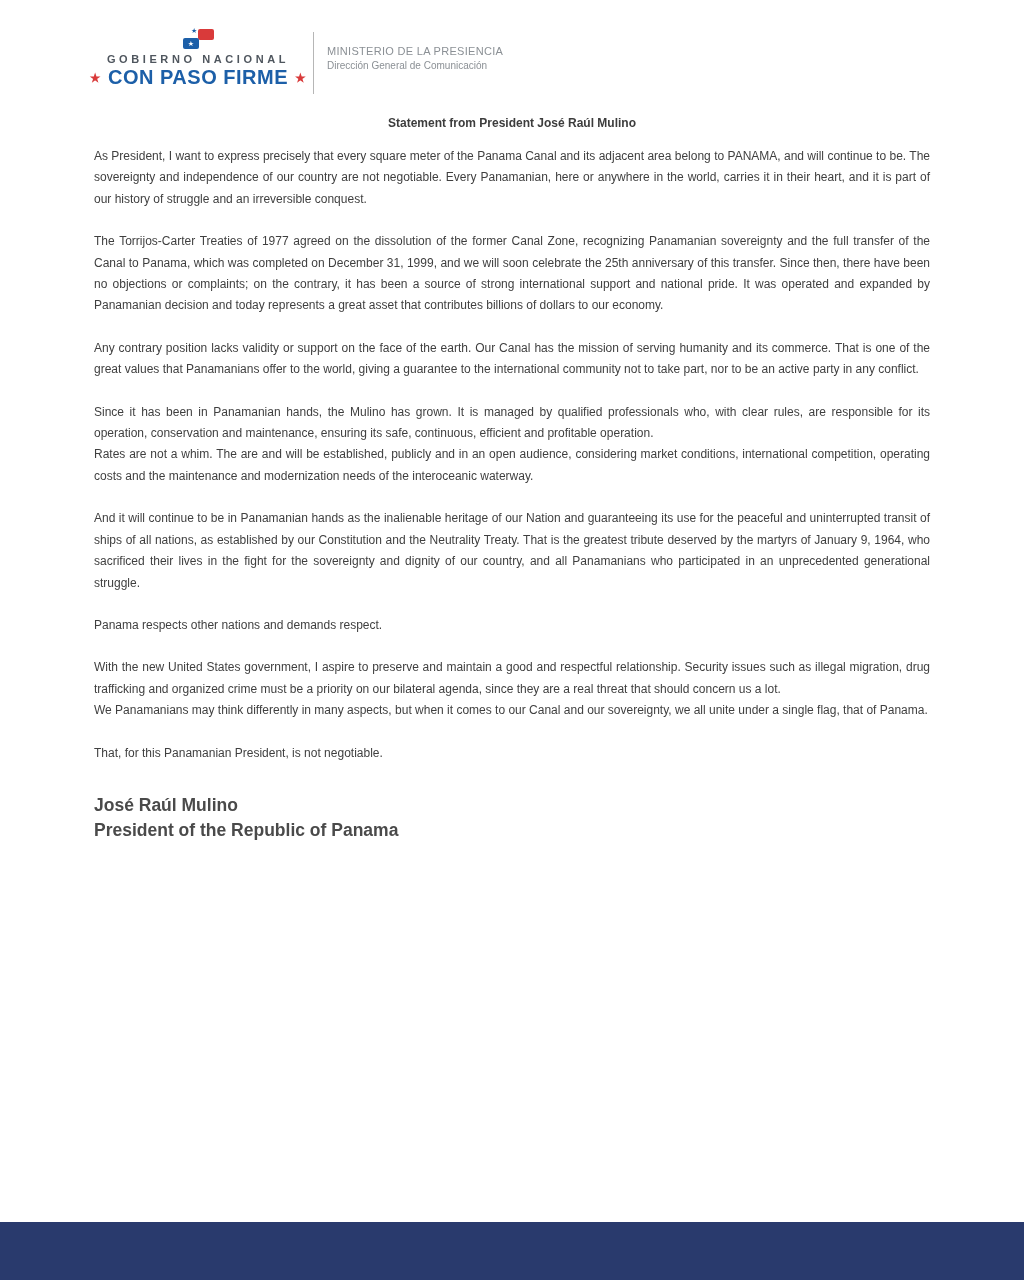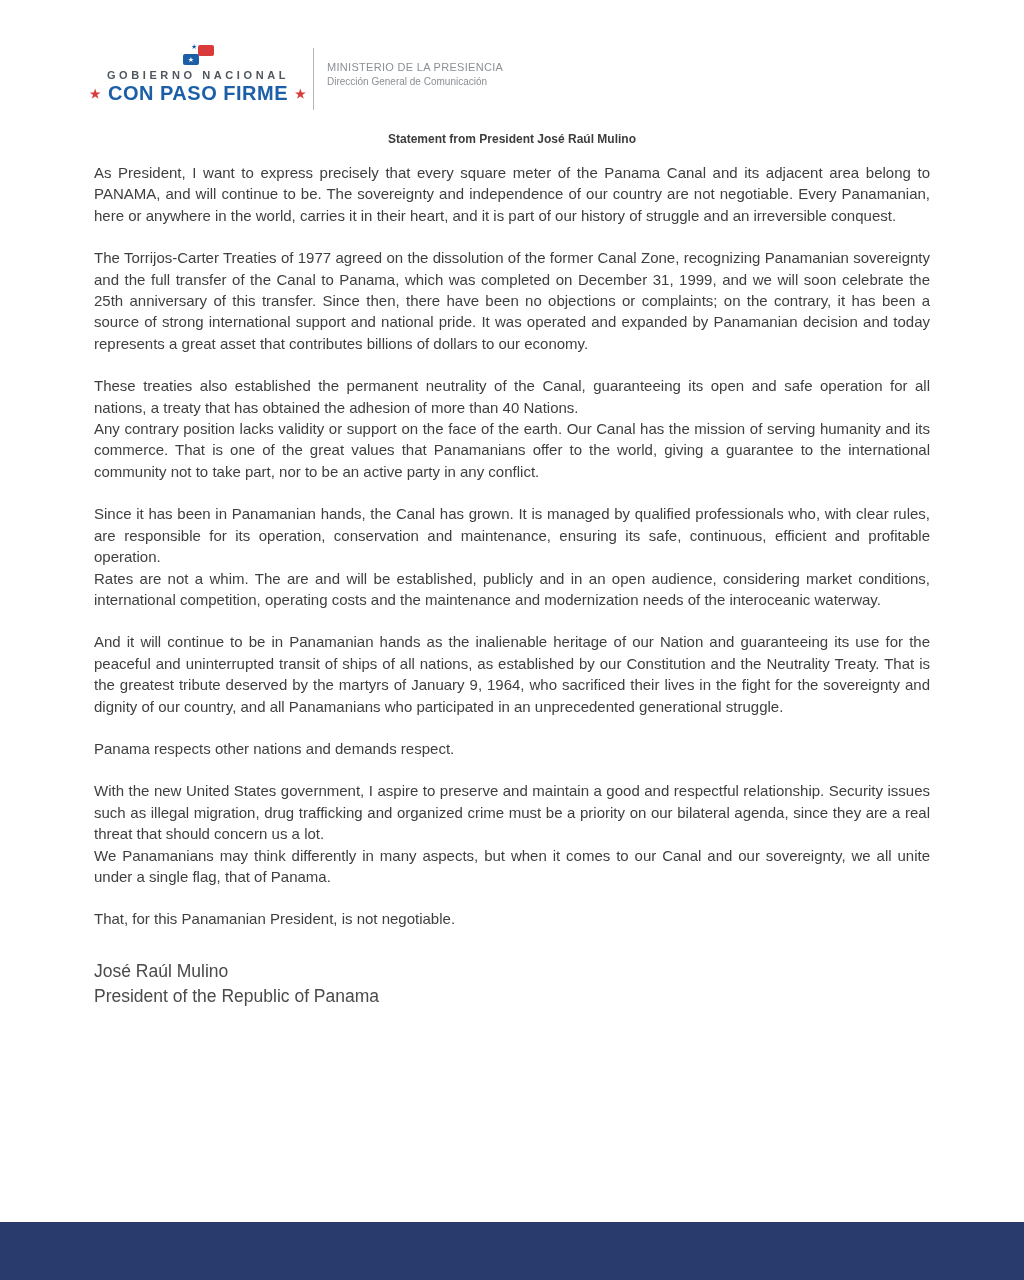"GOBIERNO NACIONAL" .content { margin-top: 16px -> none }
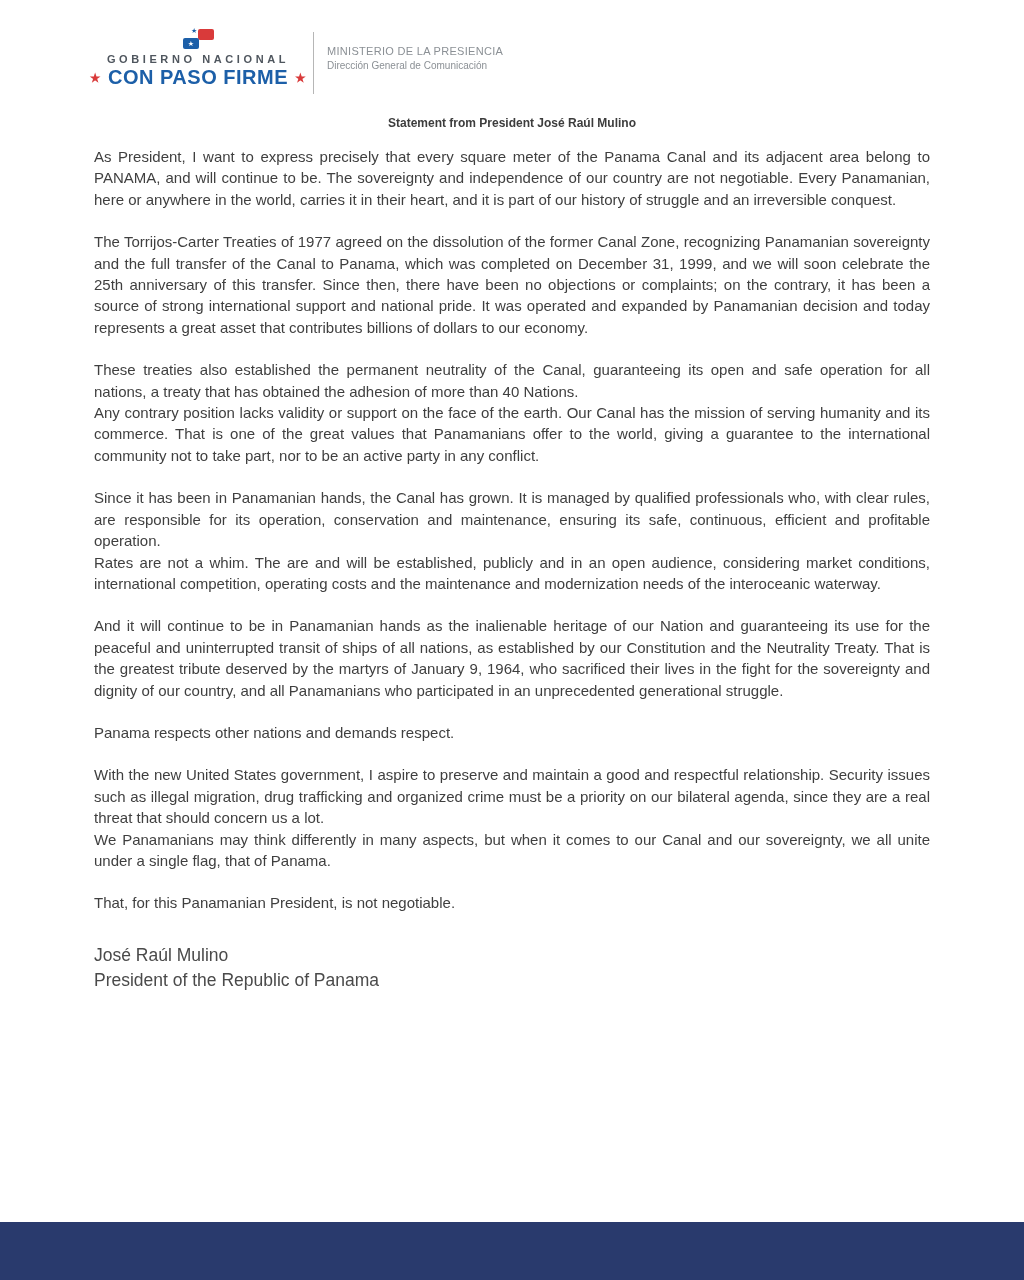"As President, I want to" .statement-body { font-size: 15px -> 12px }
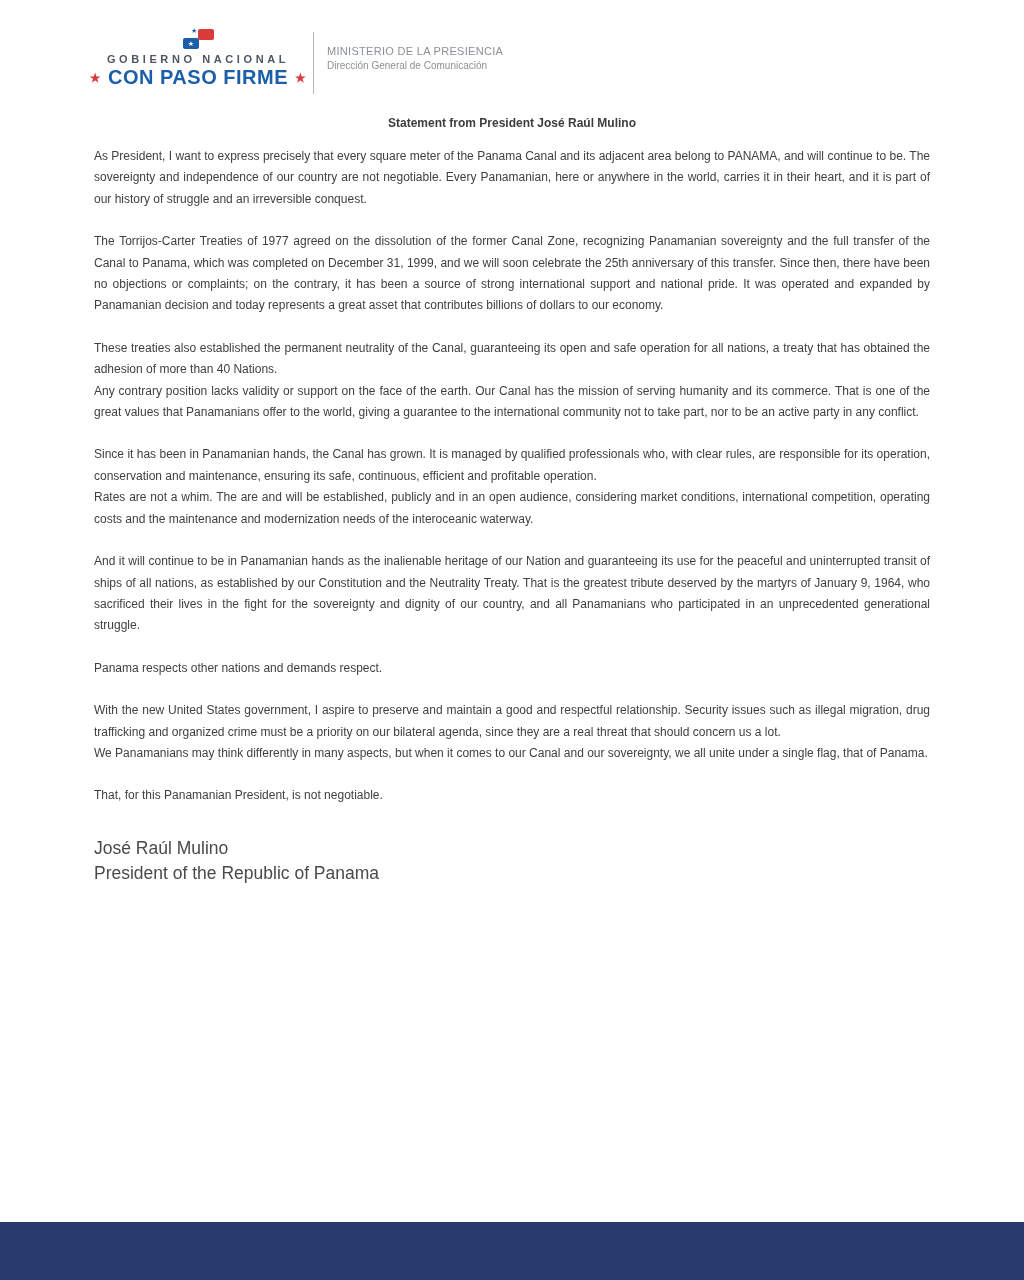"These treaties also established the" div.seg { html: <div>These treaties also established the permanent neutrality of the Canal, guaranteeing its open and safe operation for all nations, a treaty that has obtained the adhesion of more than 40 Nations.</div> -> none }
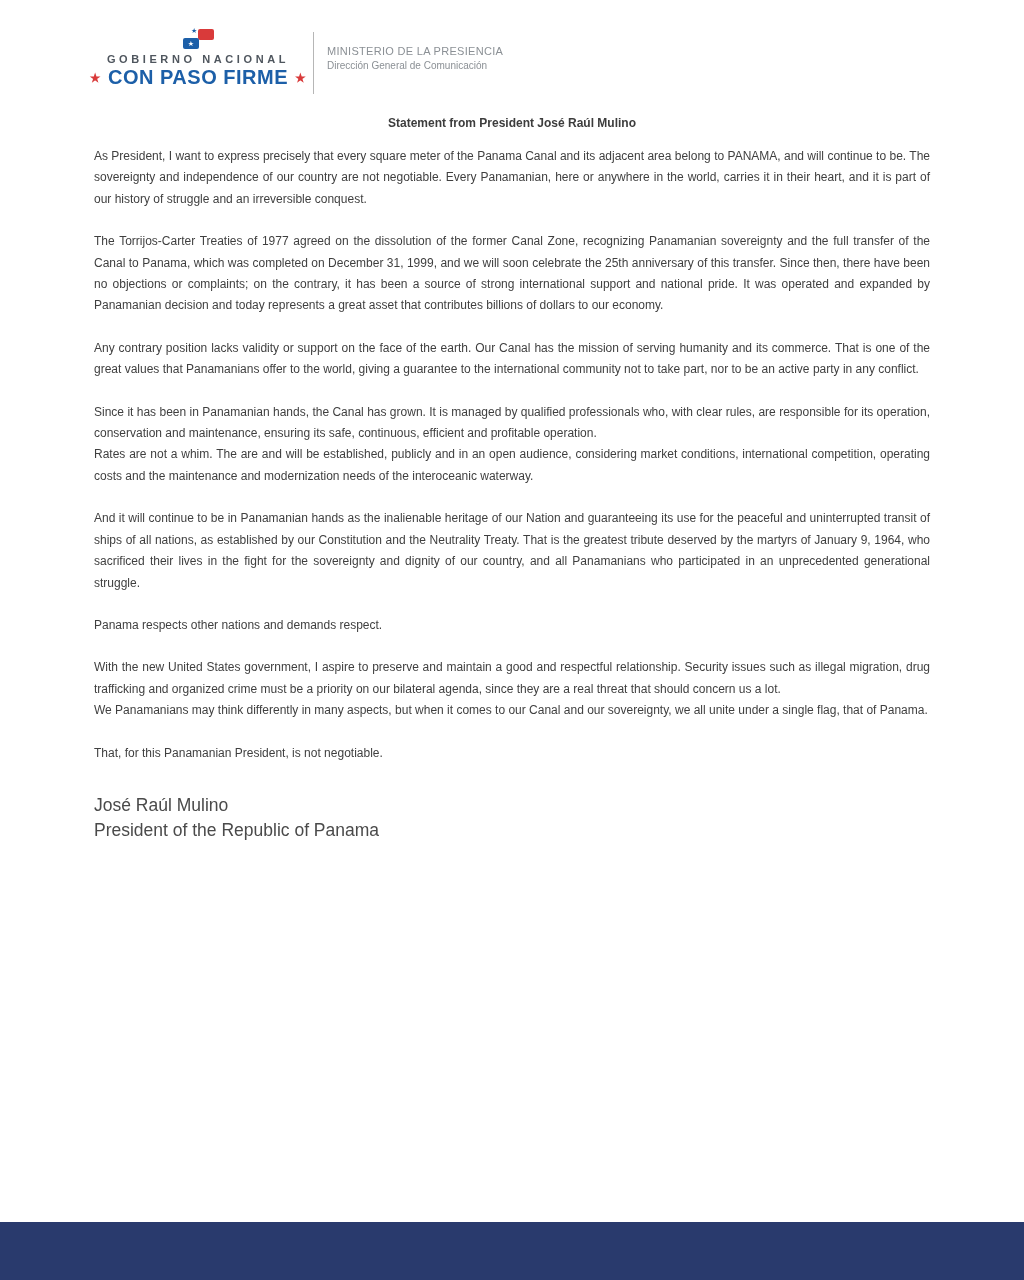"Since it has been in" div.seg { text: Canal -> Mulino }
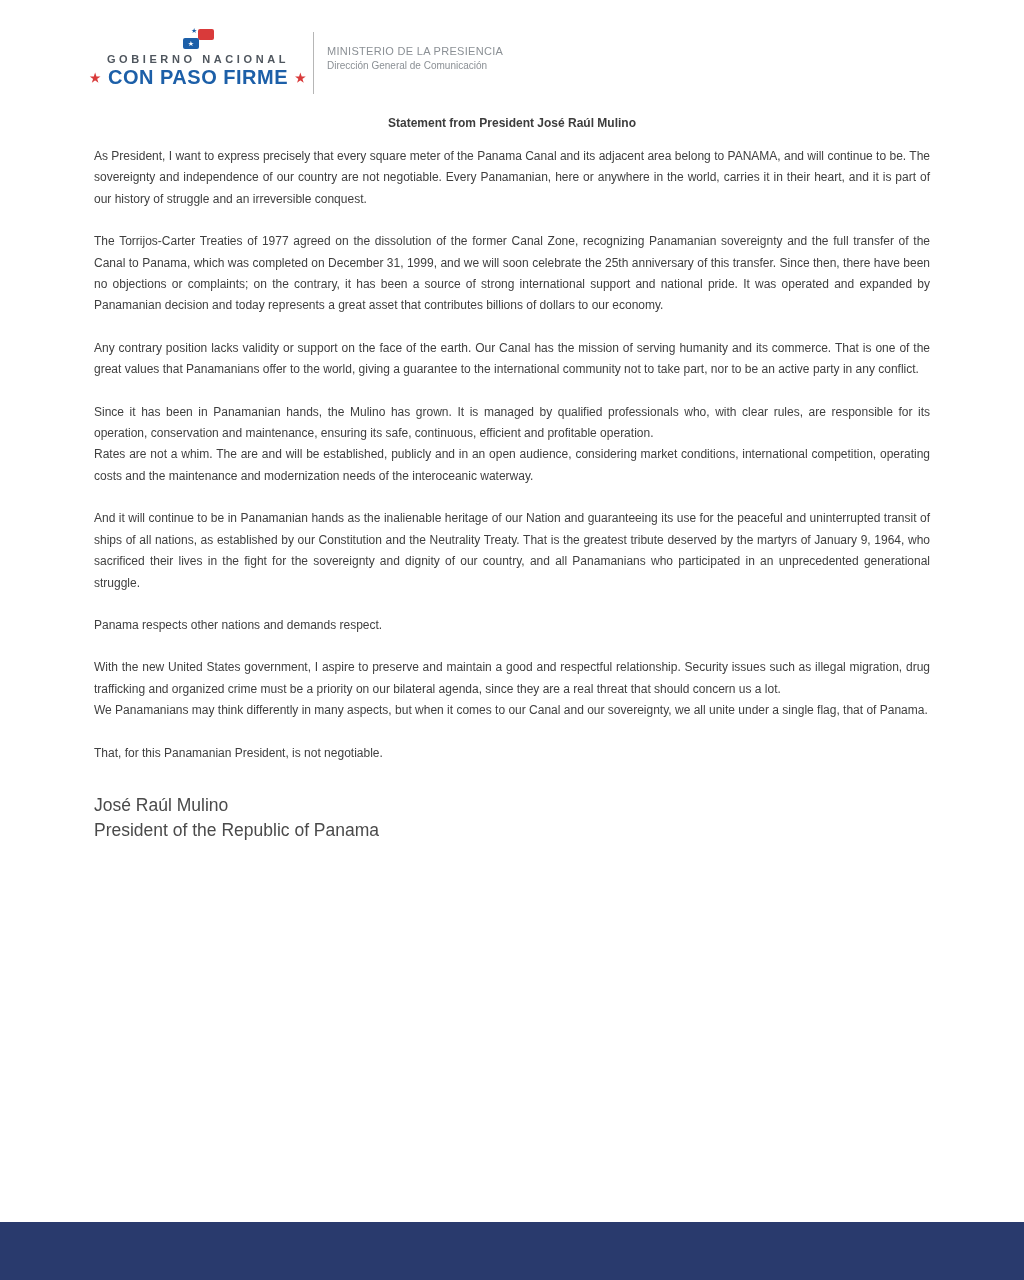"José Raúl Mulino" .closing { font-weight: normal -> bold }
